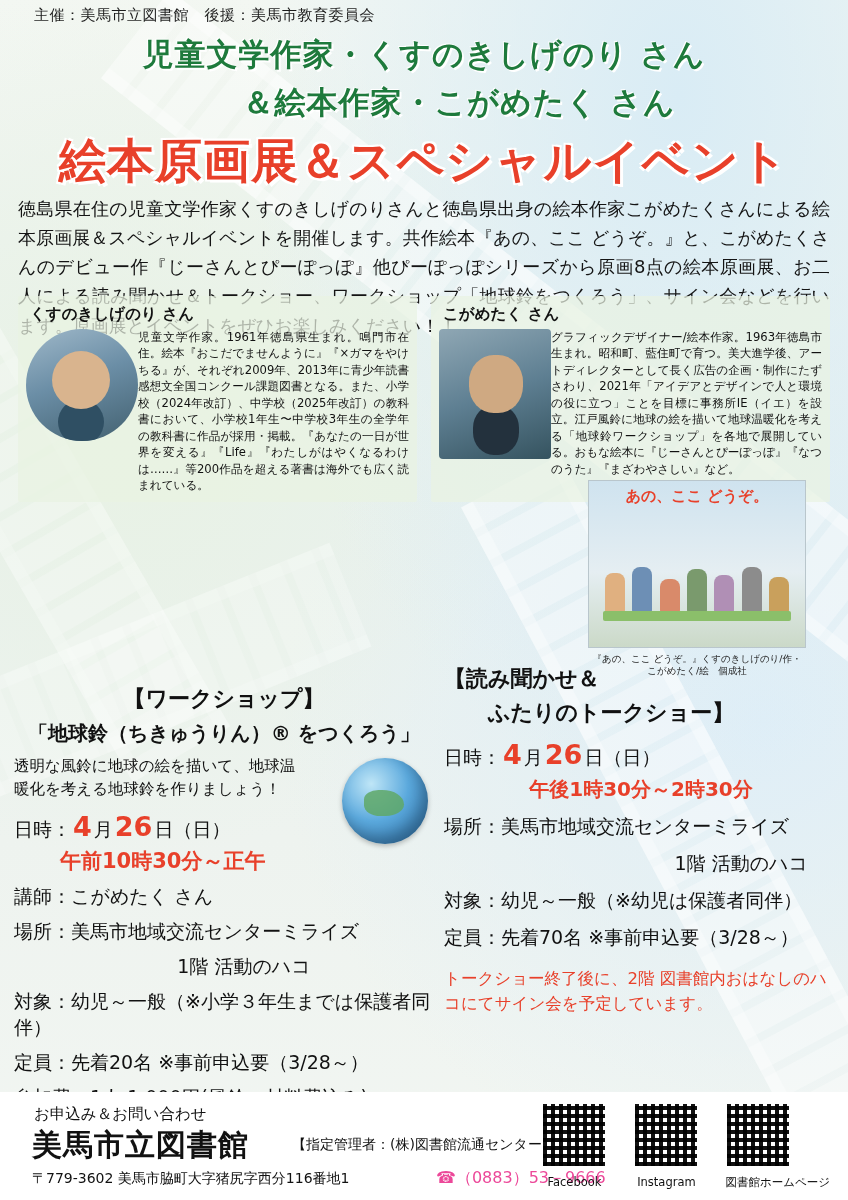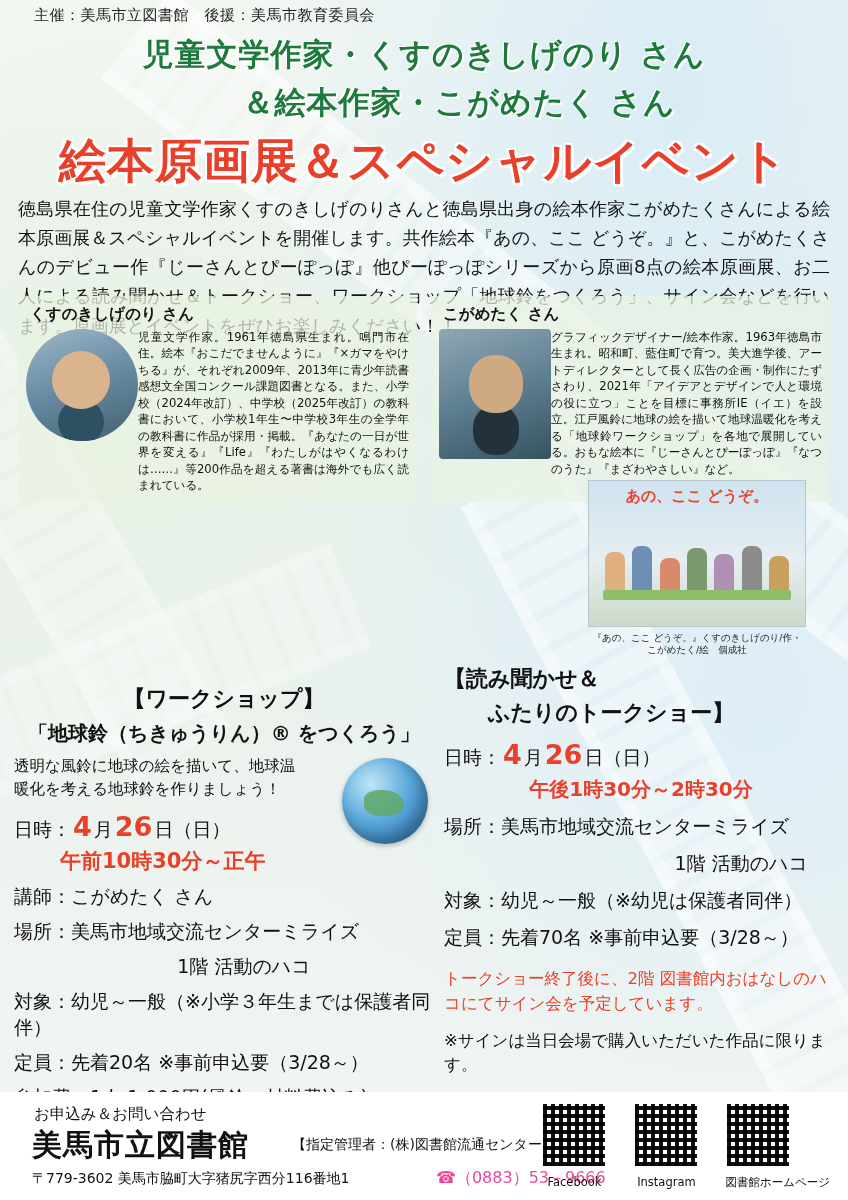"あの、ここ どうぞ。" .book-img { height: 147px -> 168px }
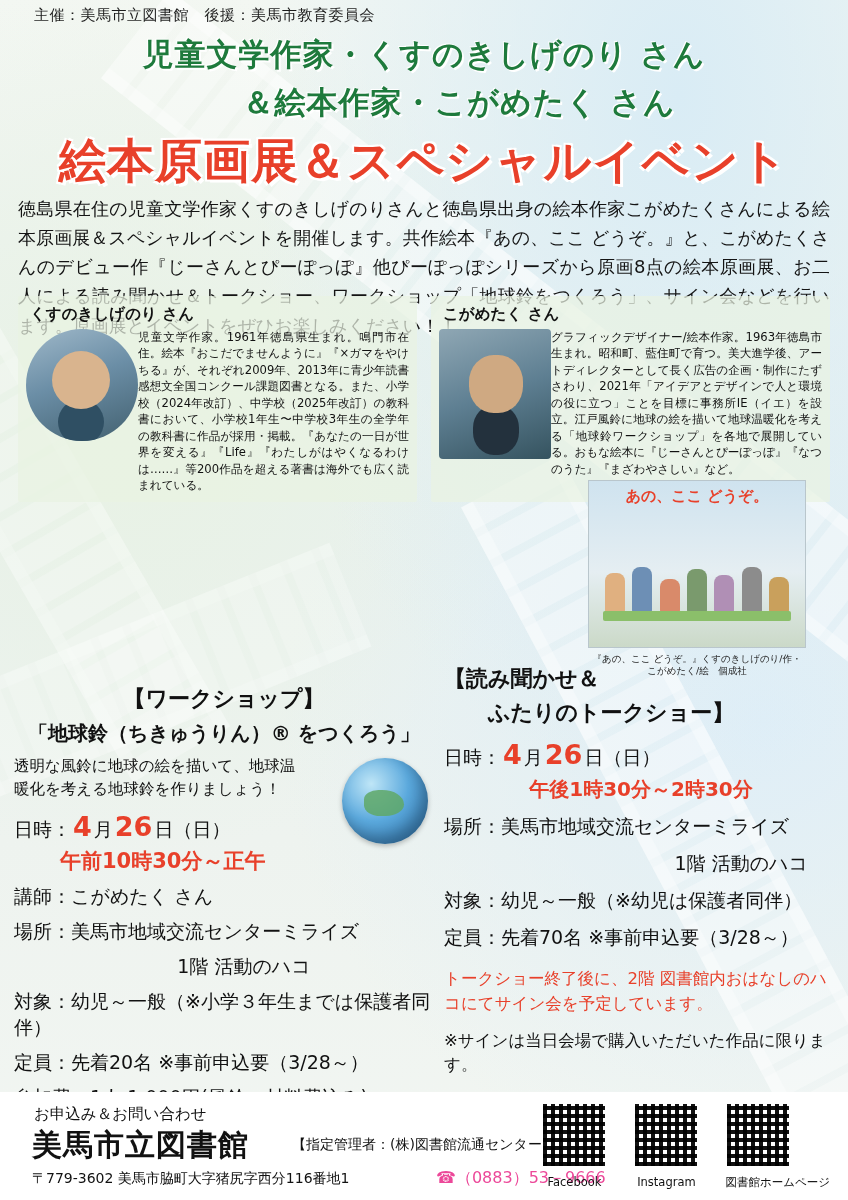"※サインは当日会場で購入いただいた作品に限ります。" div.ts-note2 { html: <div>※サインは当日会場で購入いただいた作品に限ります。</div> -> none }
